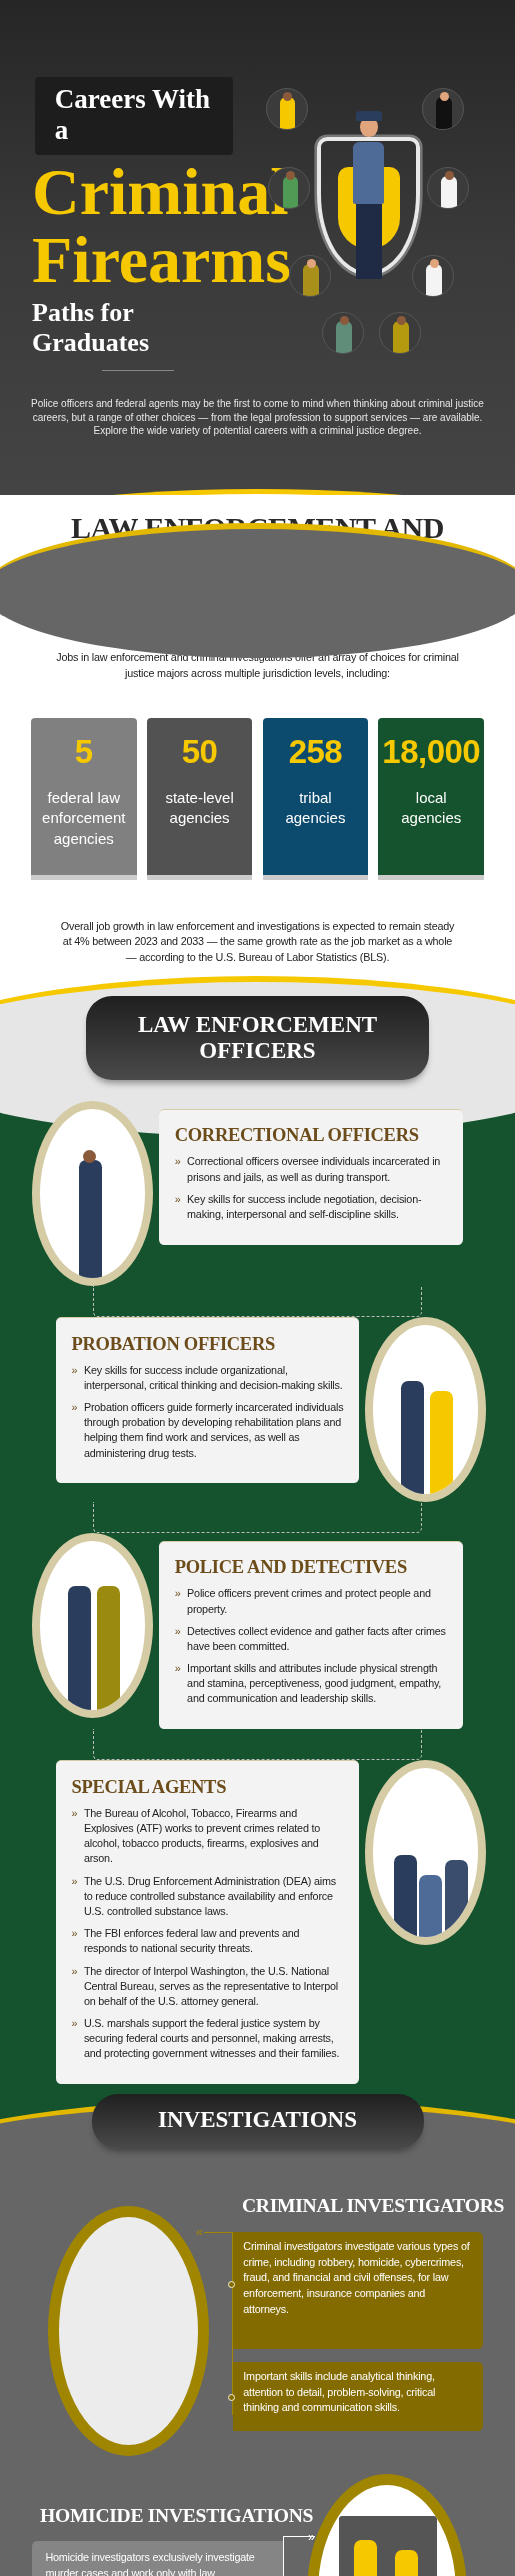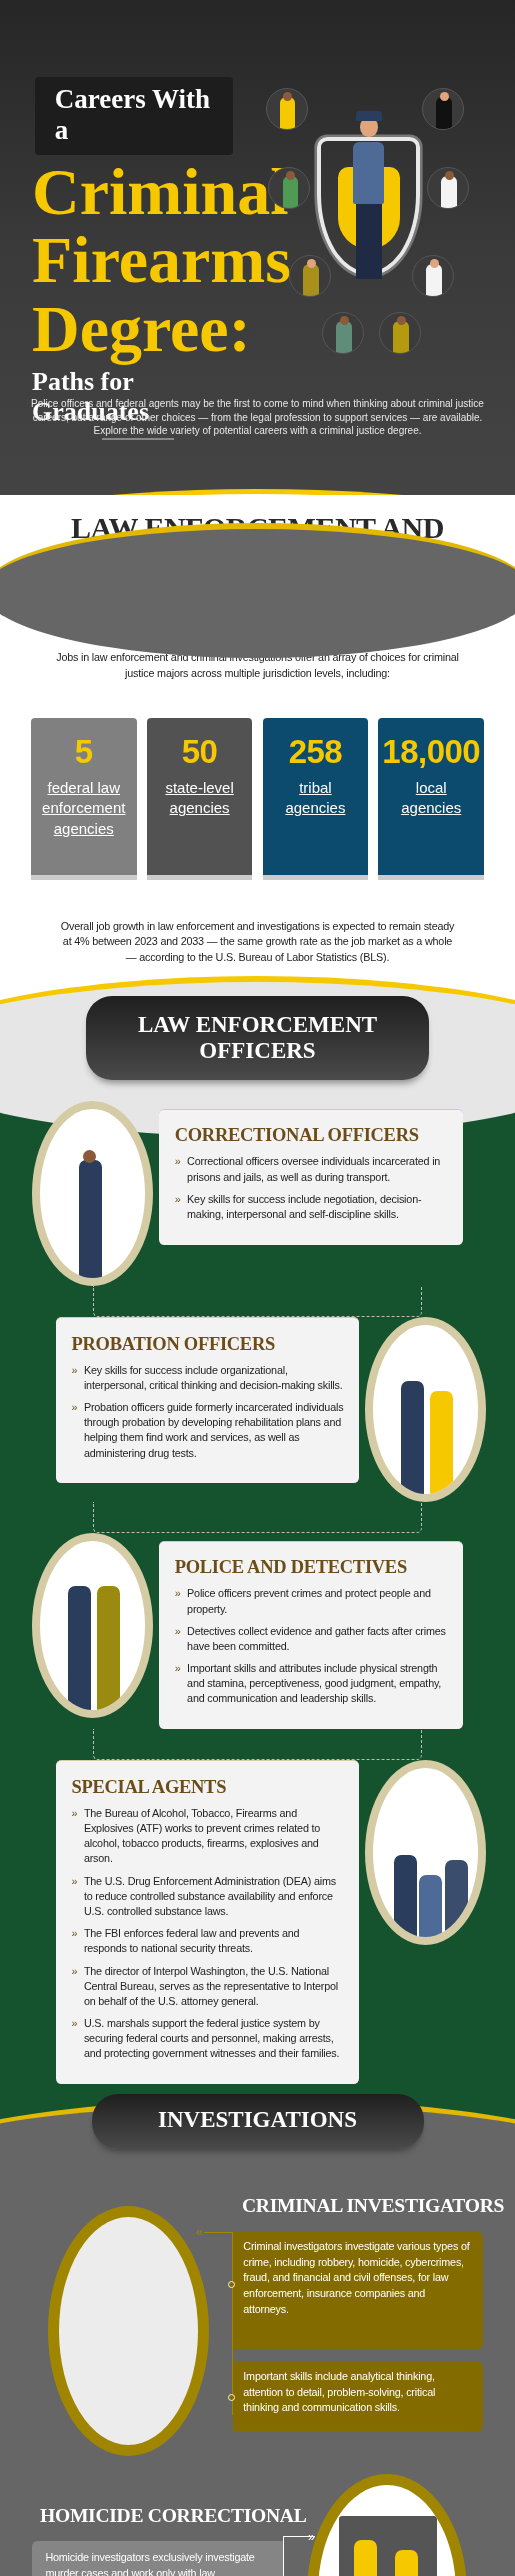"Degree:" div.hero-big { html: <div>Degree:</div> -> none }
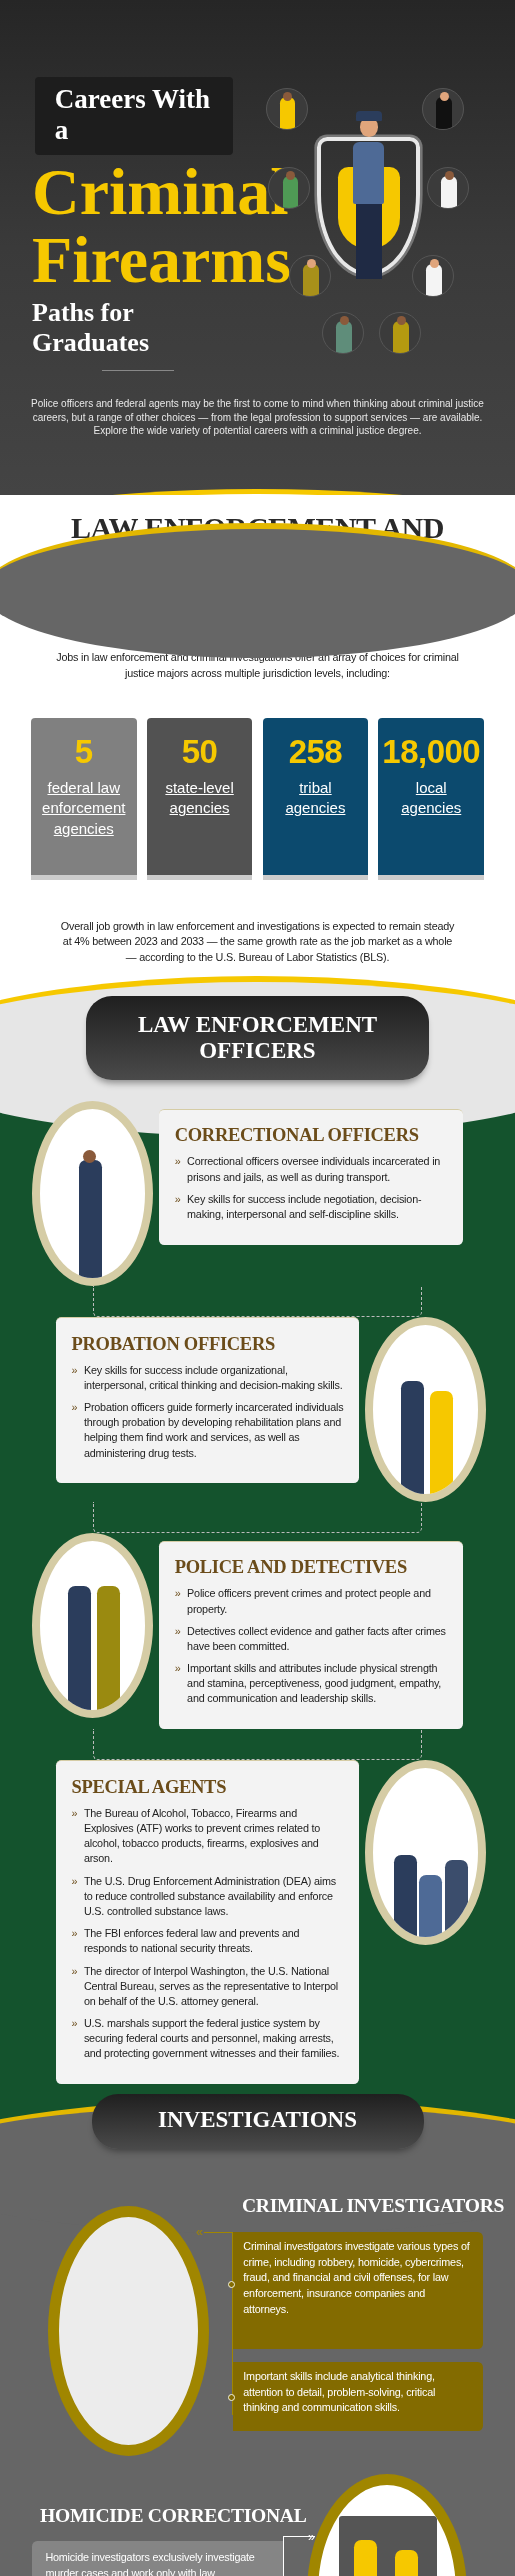"18,000" div.stat { background: #0c4a6e -> #14532d }
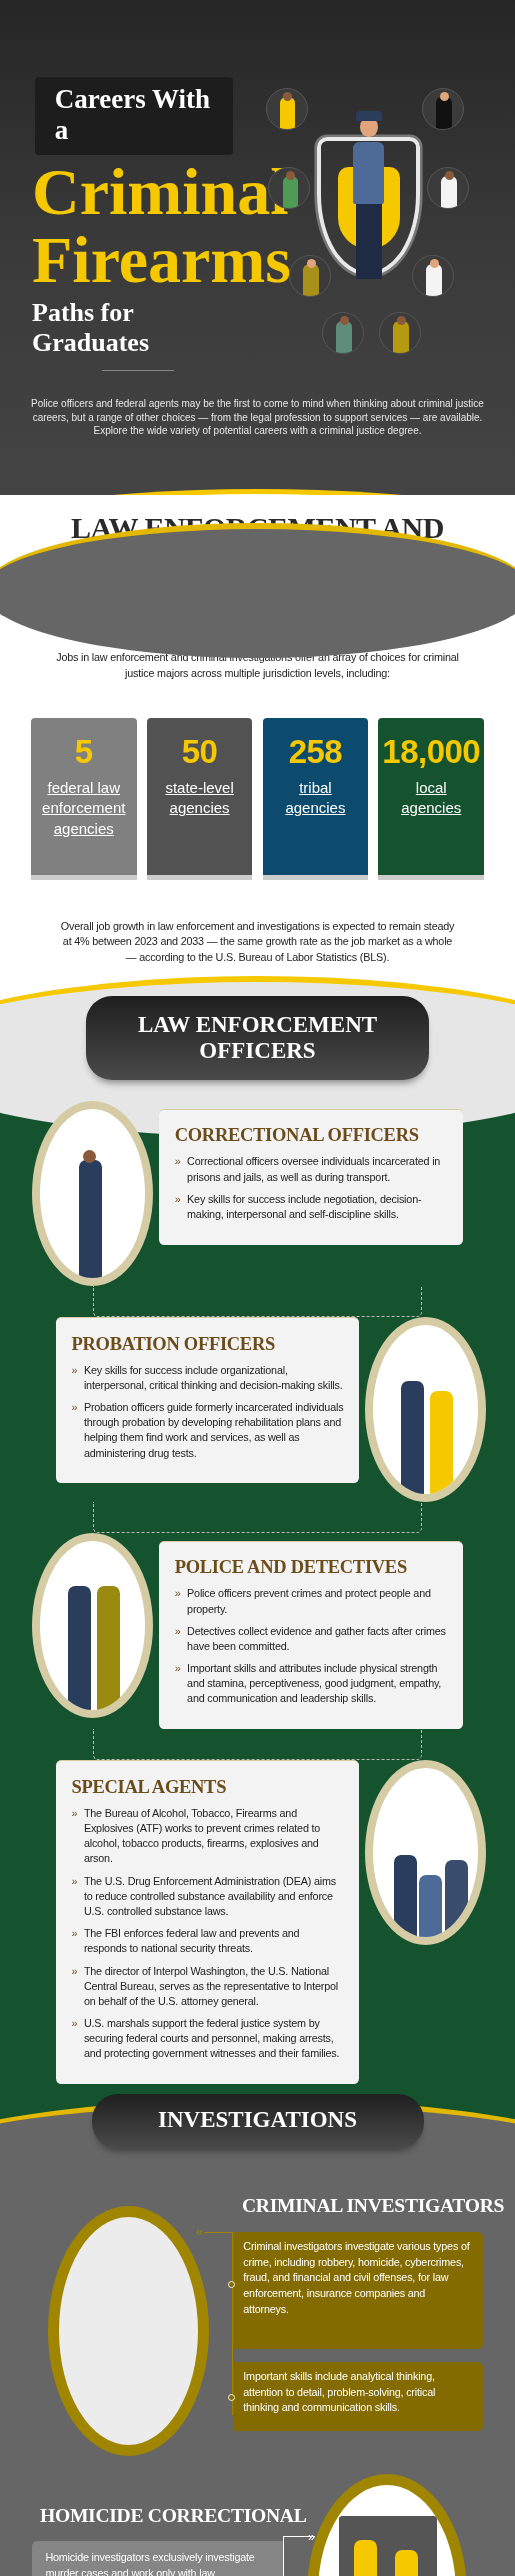"federal law enforcement agencies" .stat .lbl { margin-top: 7px -> 17px; text-decoration: underline -> none }
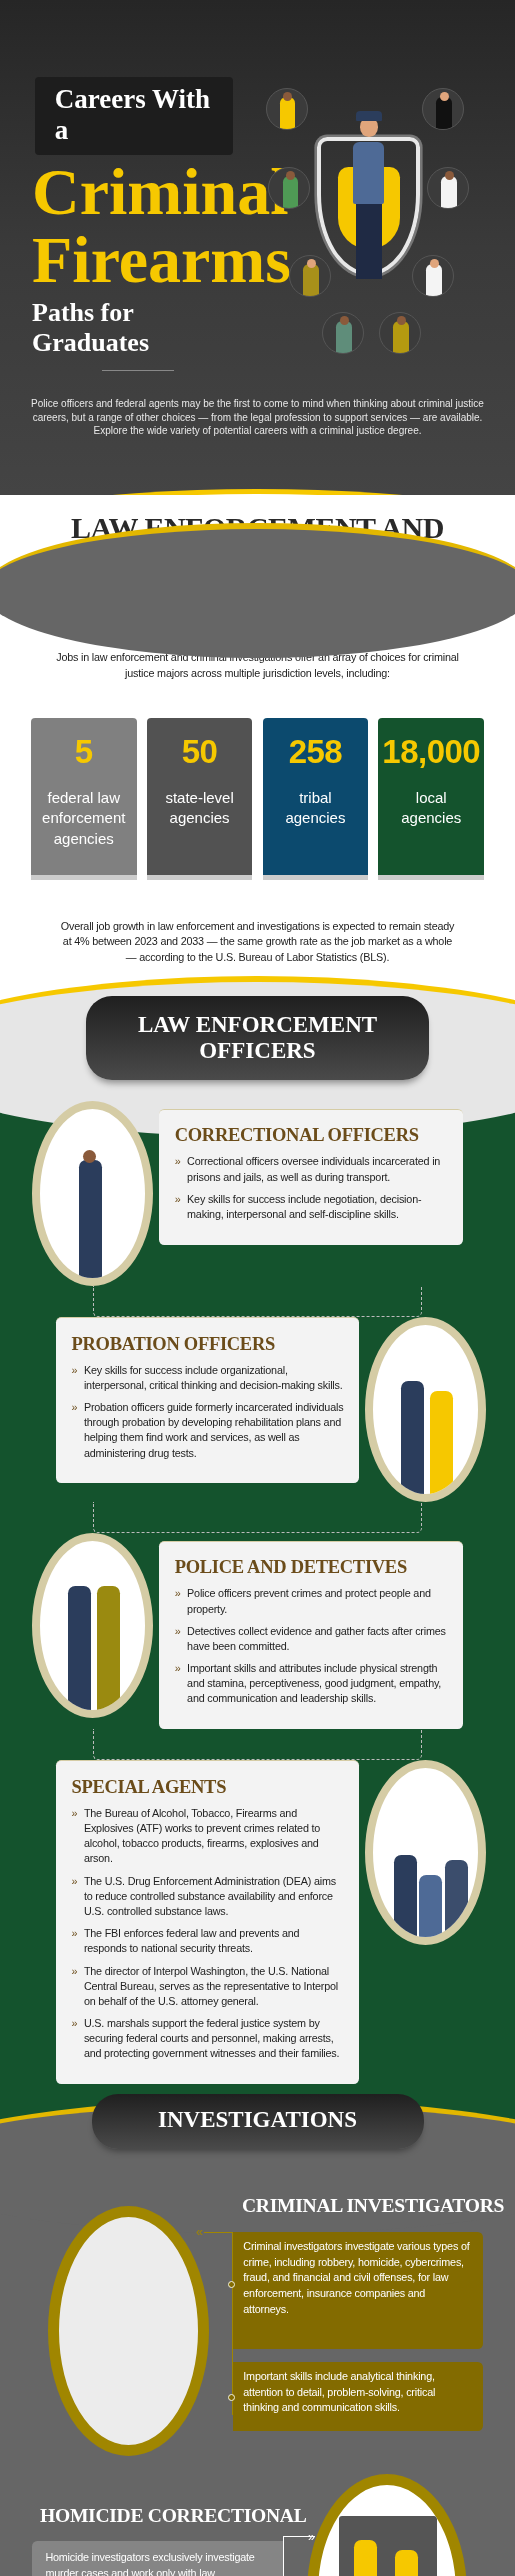"HOMICIDE CORRECTIONAL" h3.serif { text: CORRECTIONAL -> INVESTIGATIONS }
